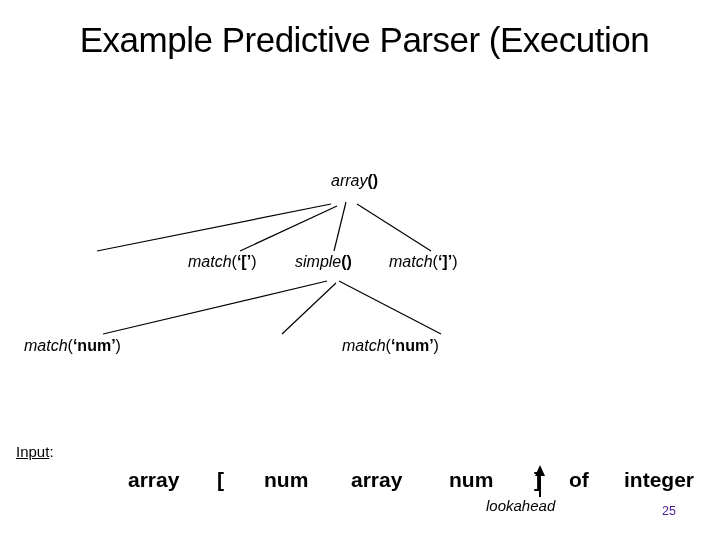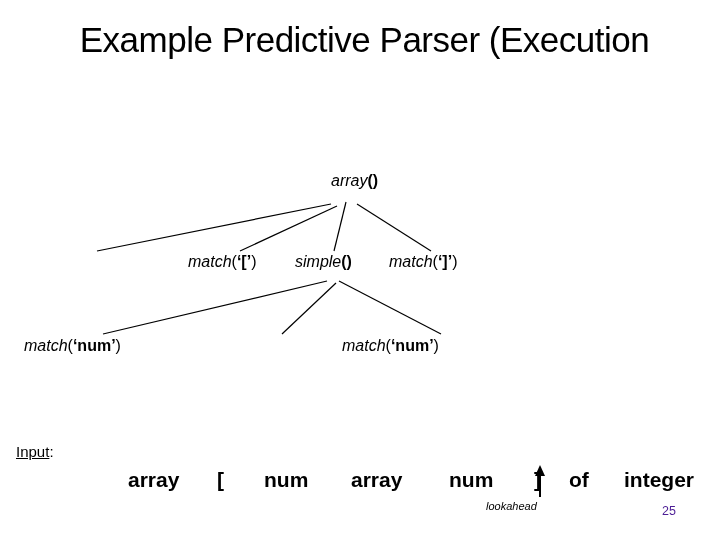"lookahead" .lookahead { font-size: 11px -> 15px }
